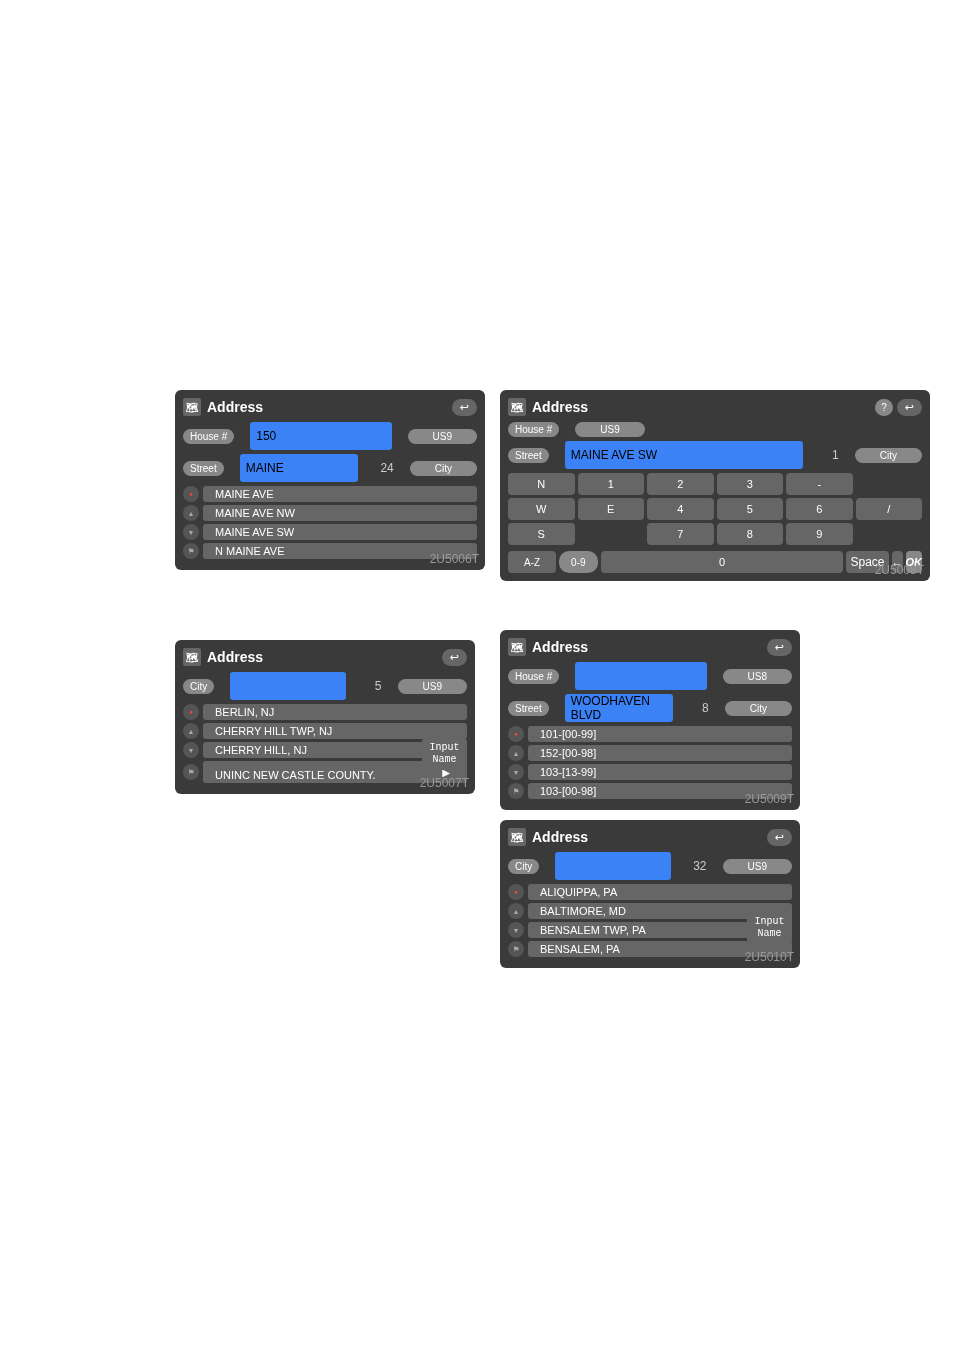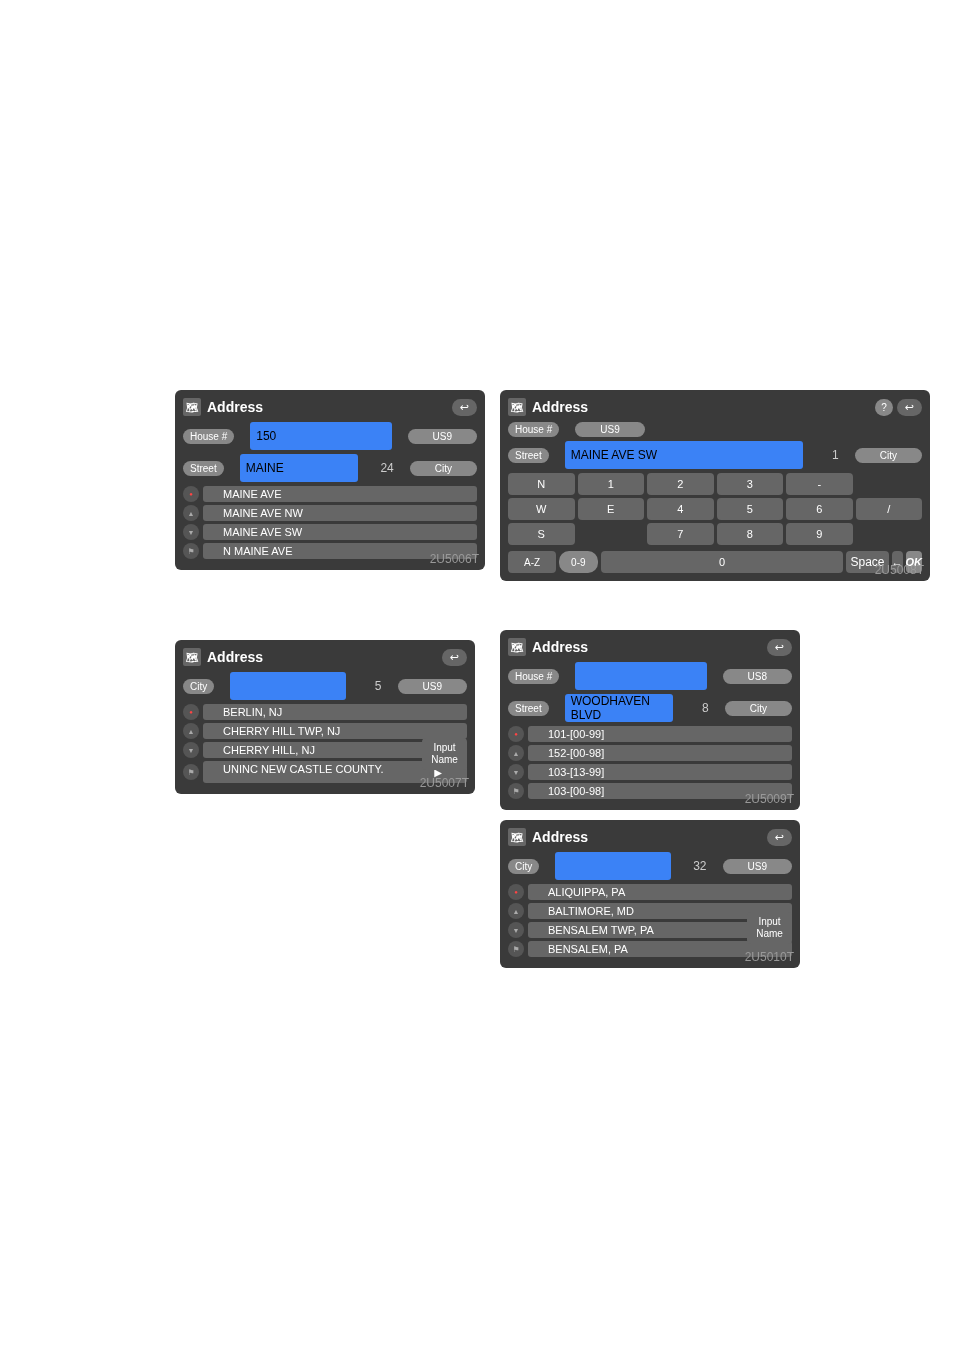"MAINE AVE" .list-label { padding: 2px 20px -> 2px 12px }
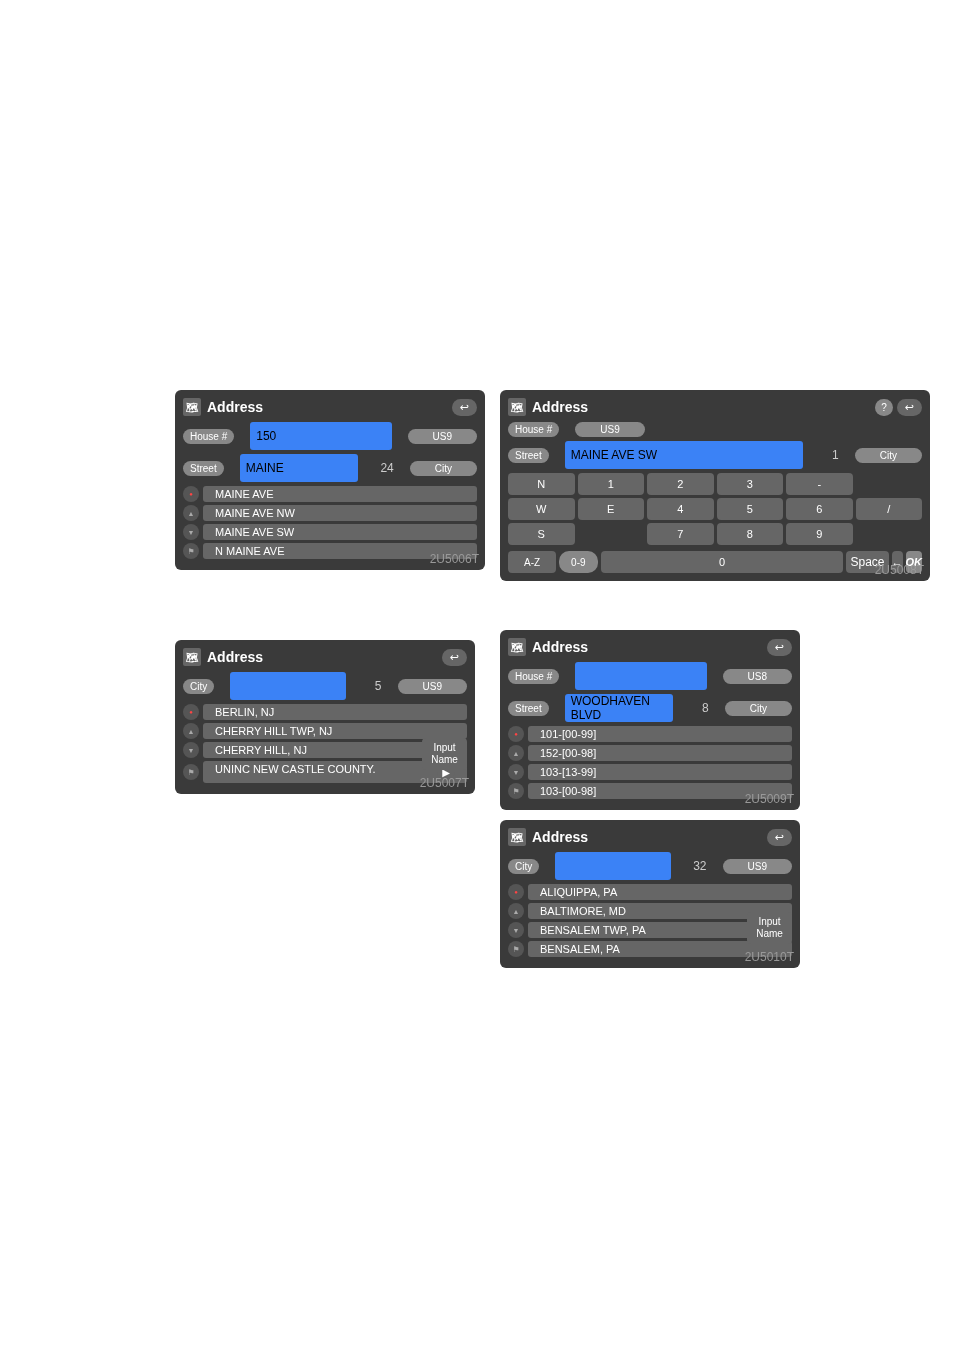"Input" .input-name-btn { font-family: none -> Liberation Mono, monospace }
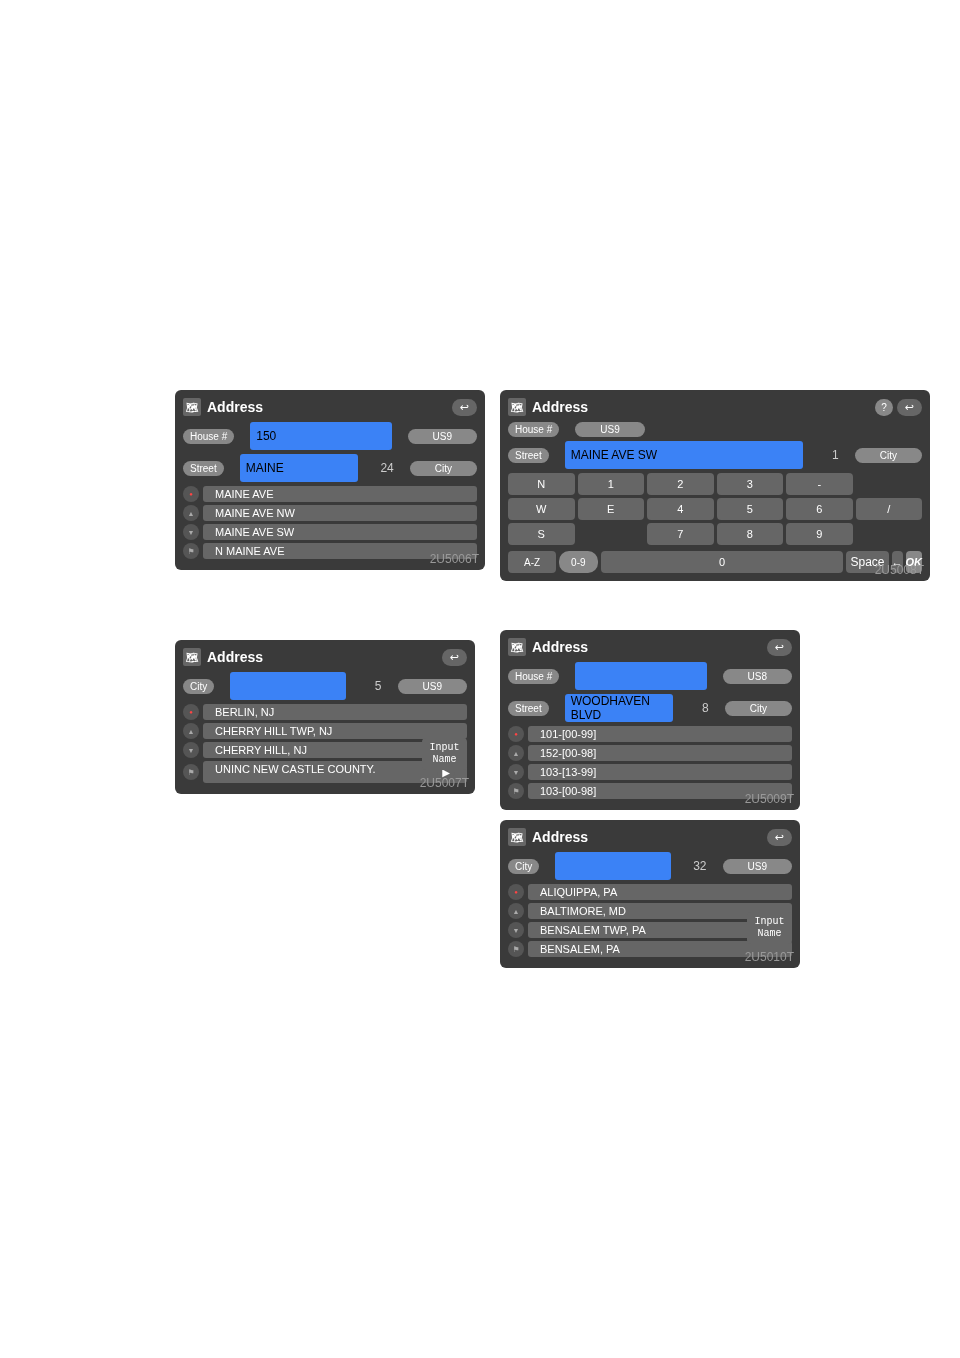"UNINC NEW CASTLE COUNTY." div.list-label { align-items: flex-start -> flex-end }
